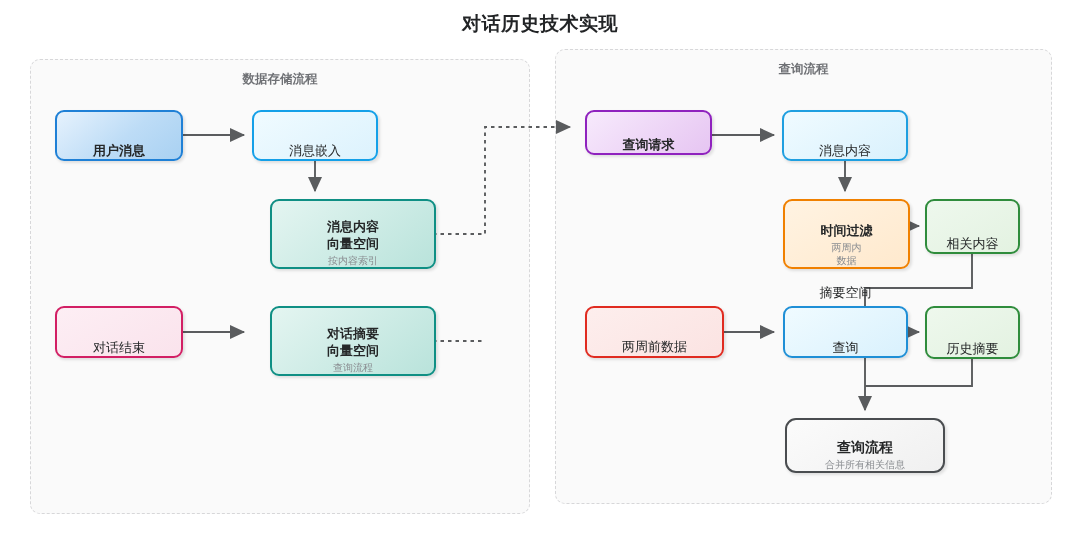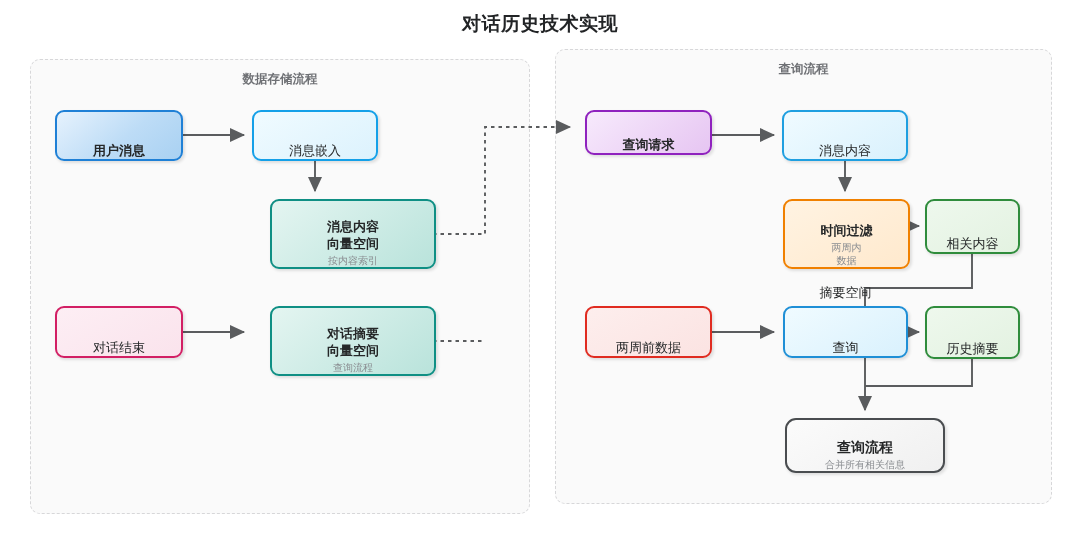"两周前数据" div.node { font-family: none -> Liberation Mono, monospace; width: 127px -> 139px }
